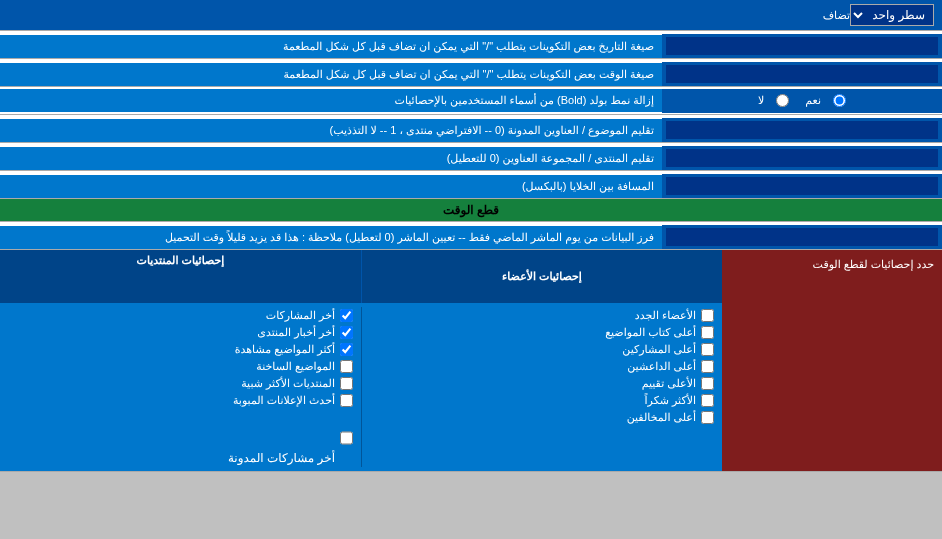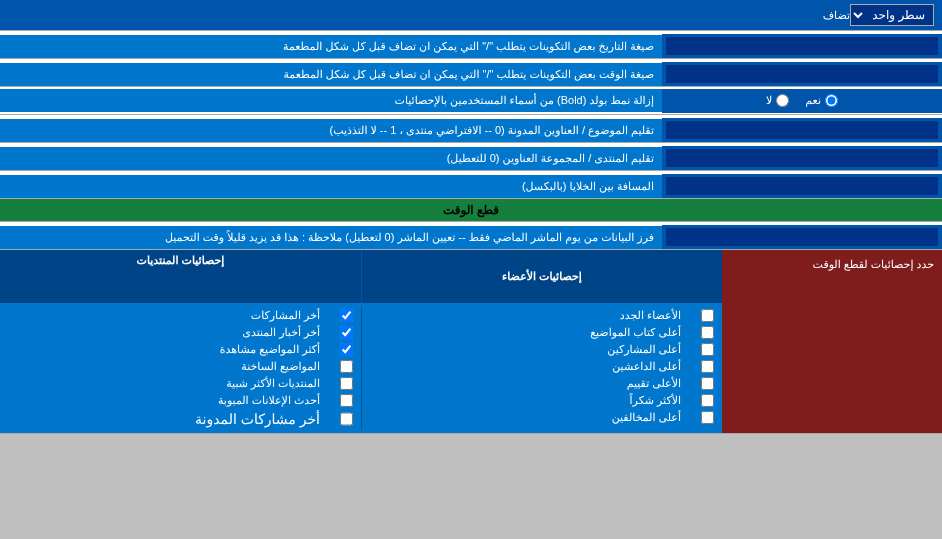"لا" .radio-options label { gap: 4px -> 12px }
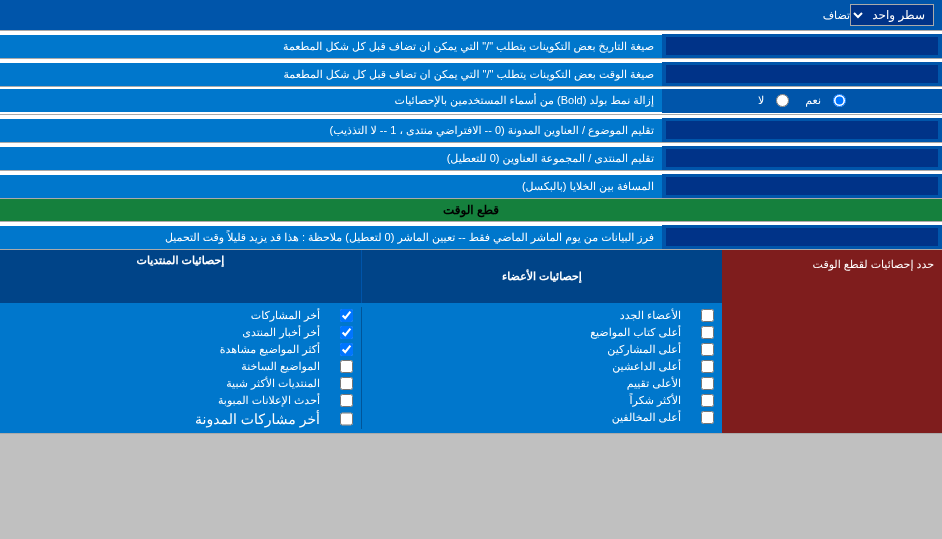"أخر المشاركات" .checkbox-item { gap: 20px -> 5px }
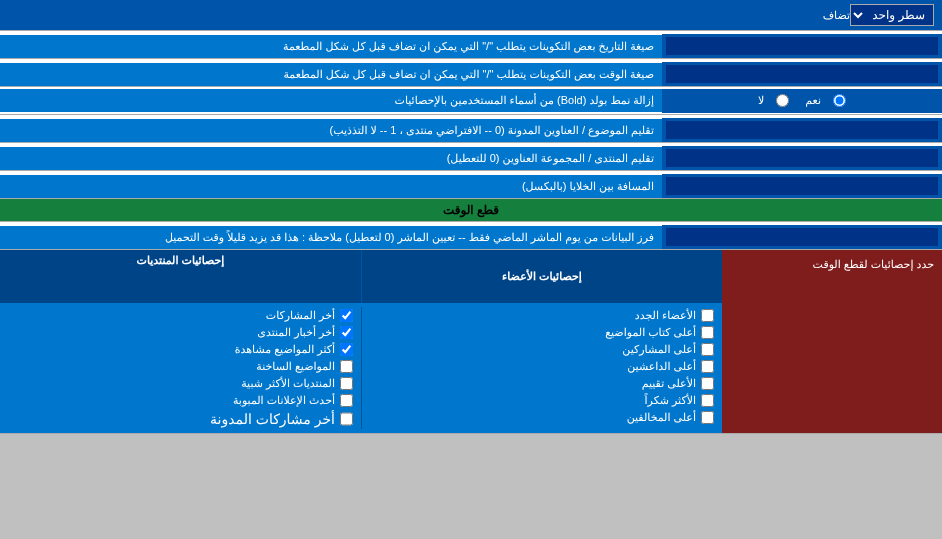"أخر مشاركات المدونة" span { font-size: 14px -> 12px; margin-top: none -> 40px }
